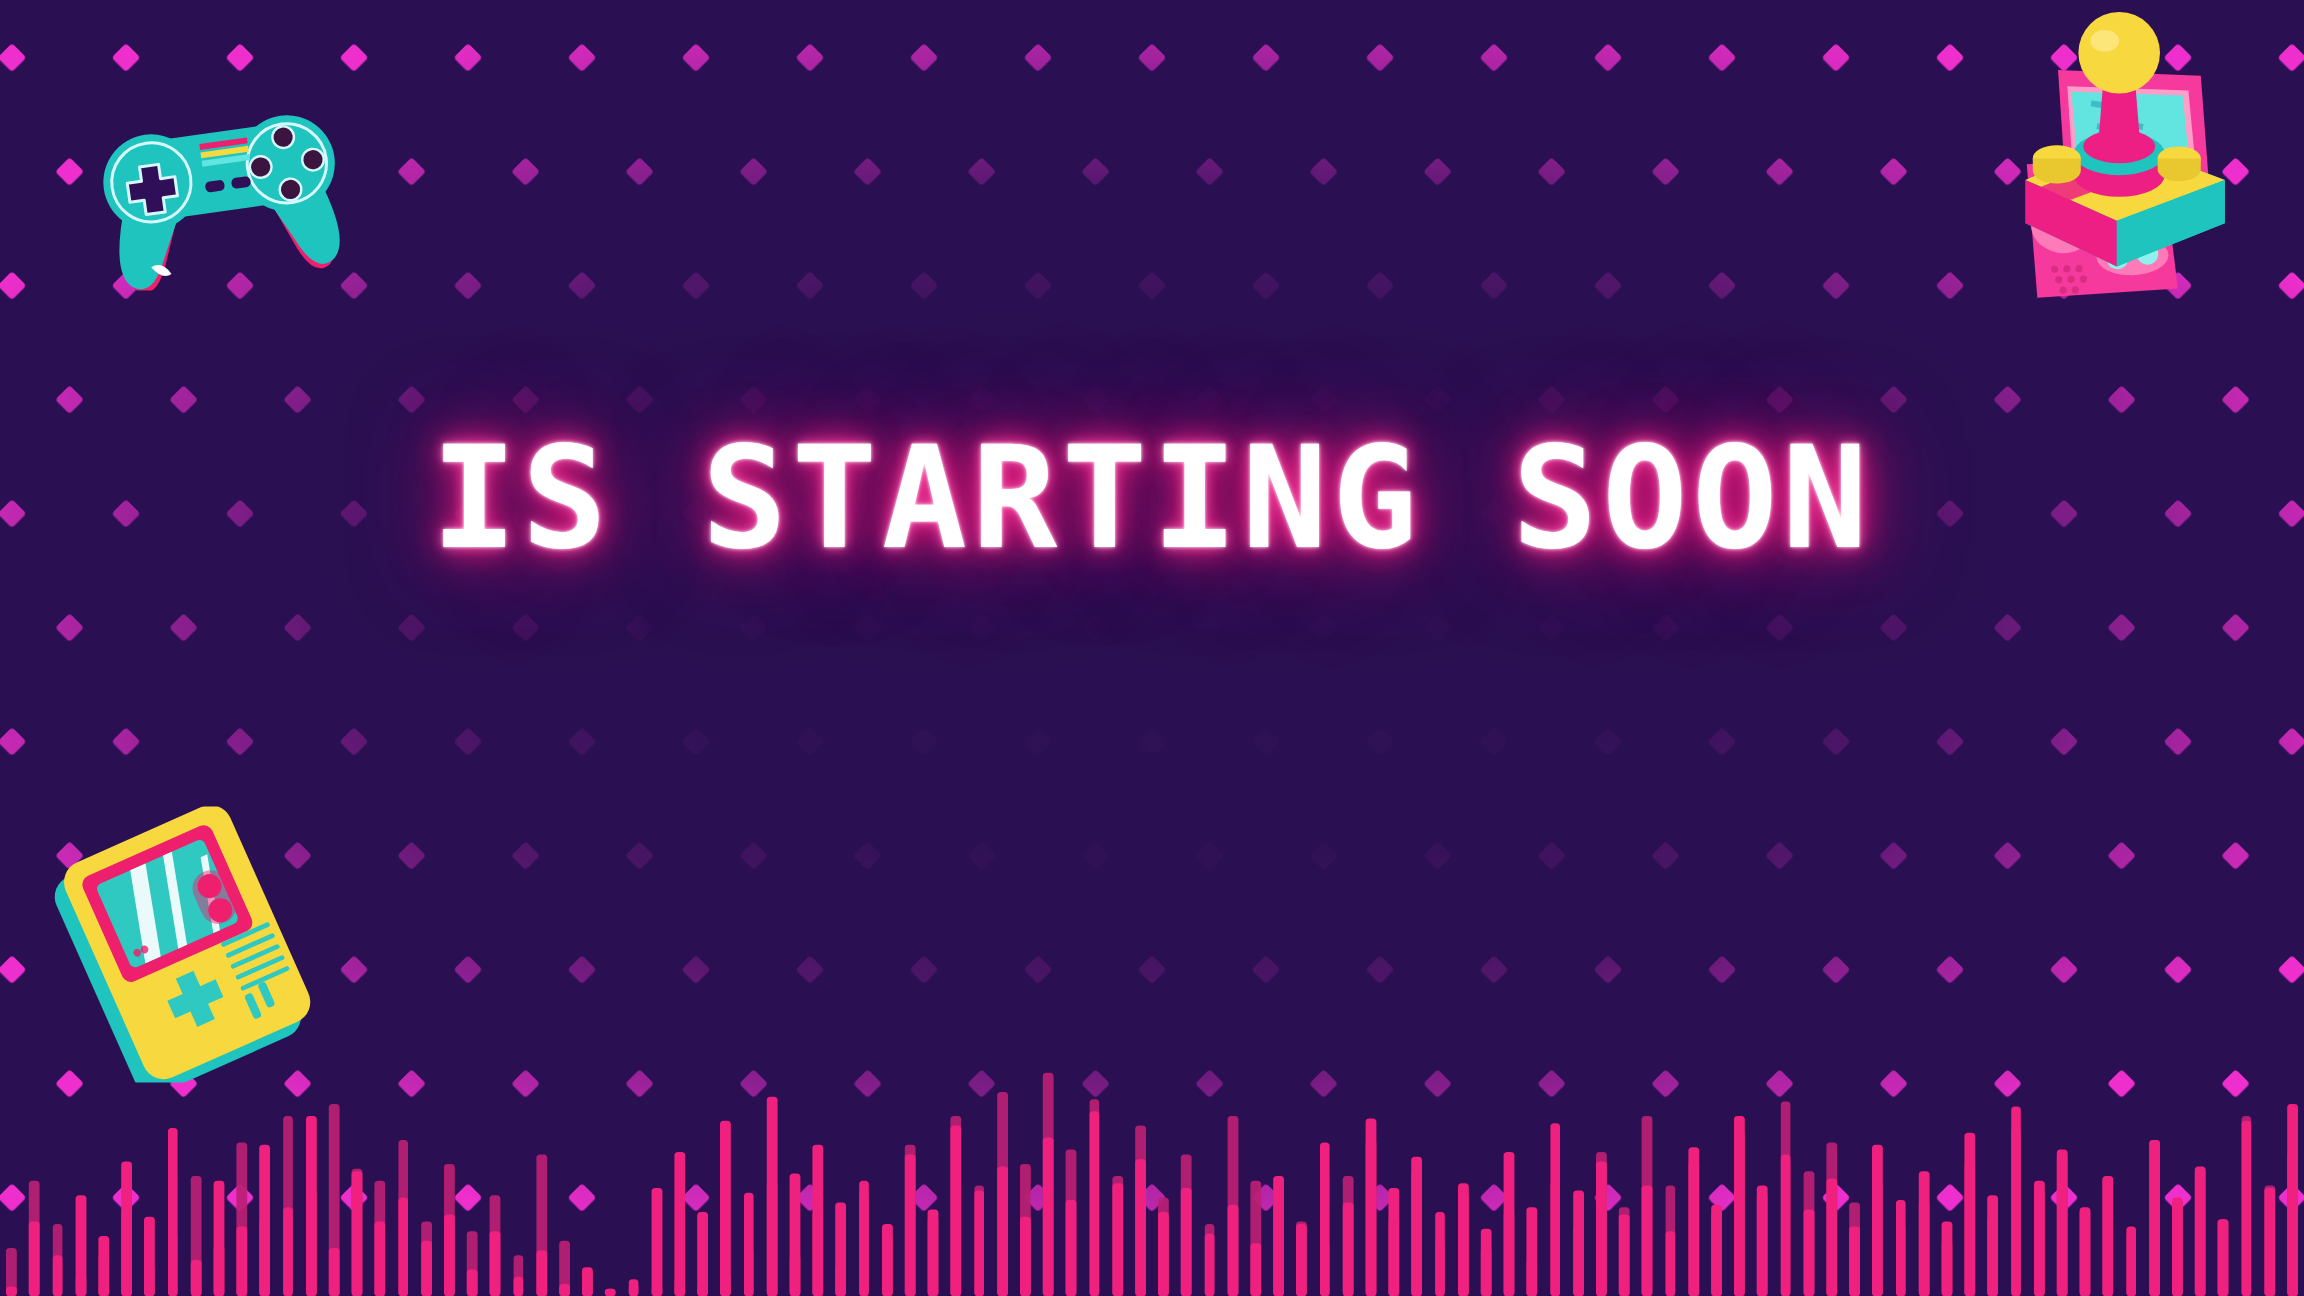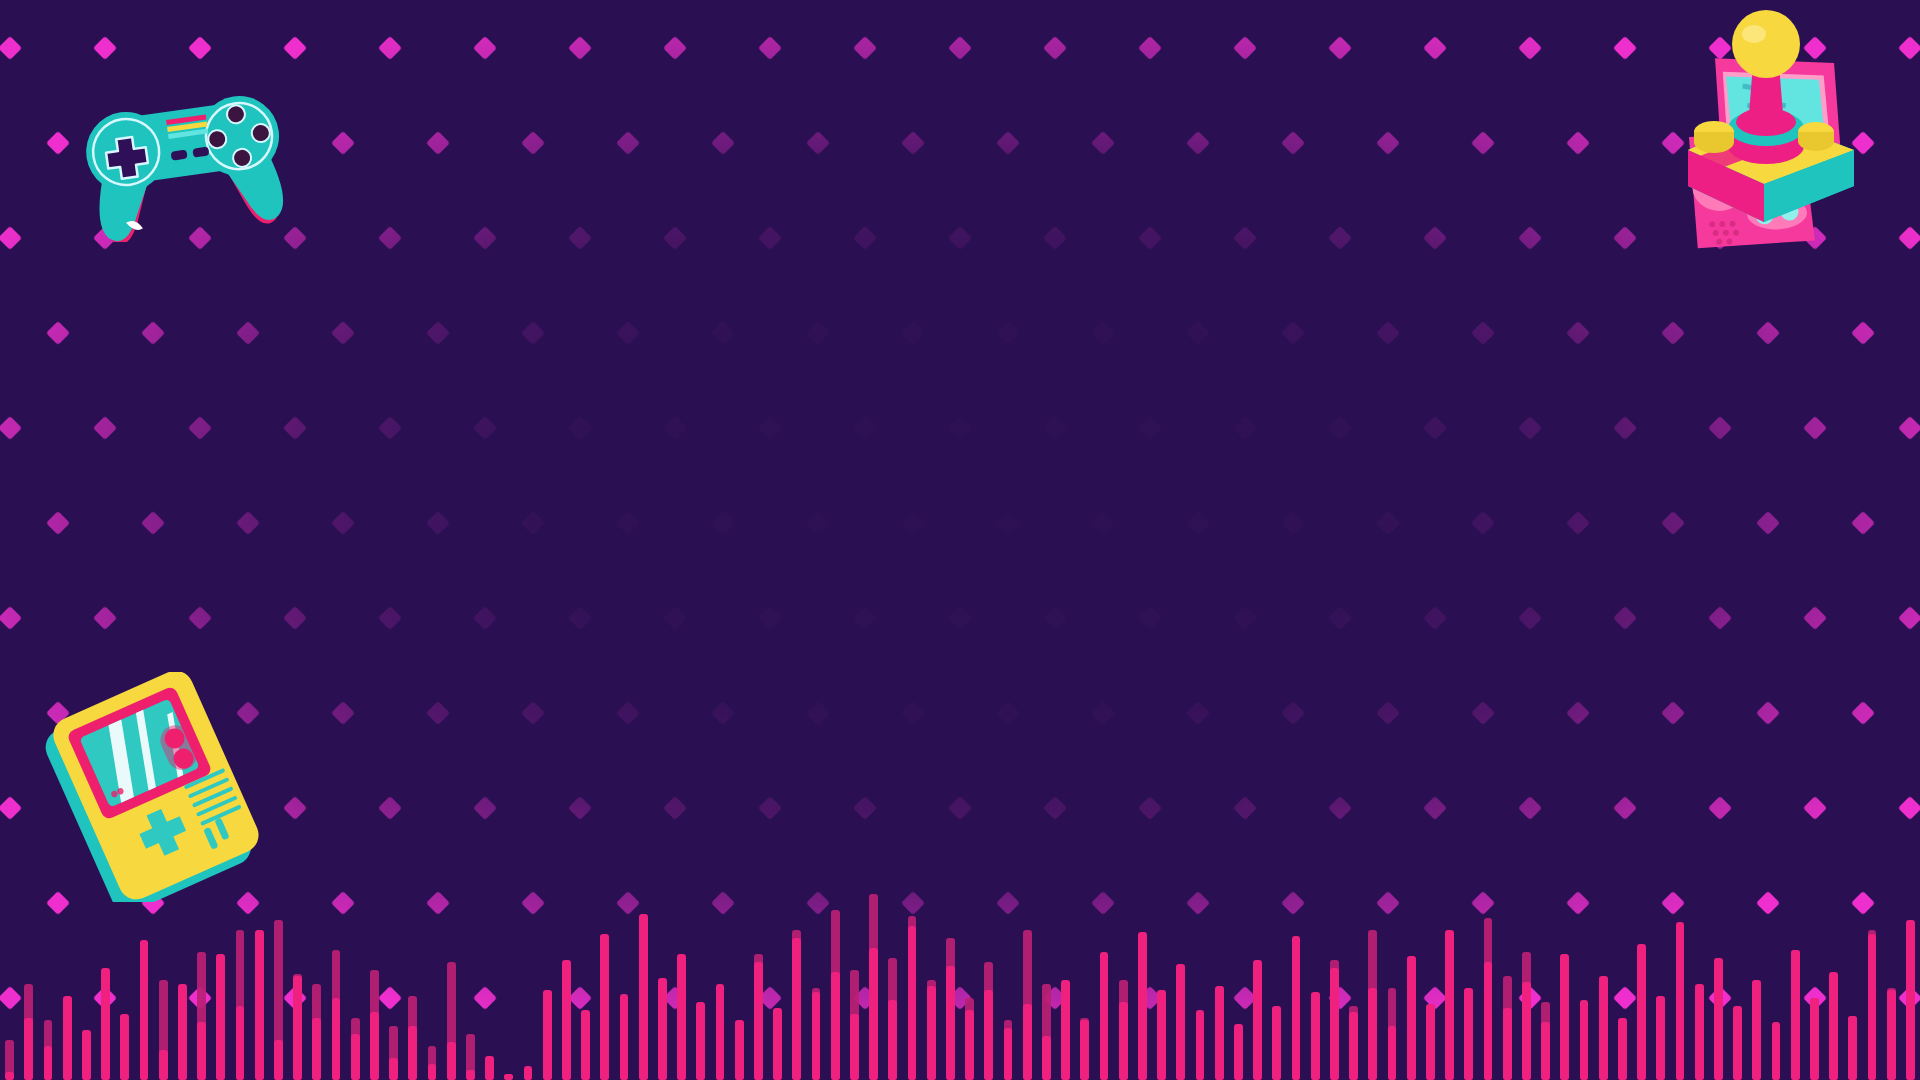"IS STARTING SOON" div { html: none -> <div>IS STARTING SOON</div> }
